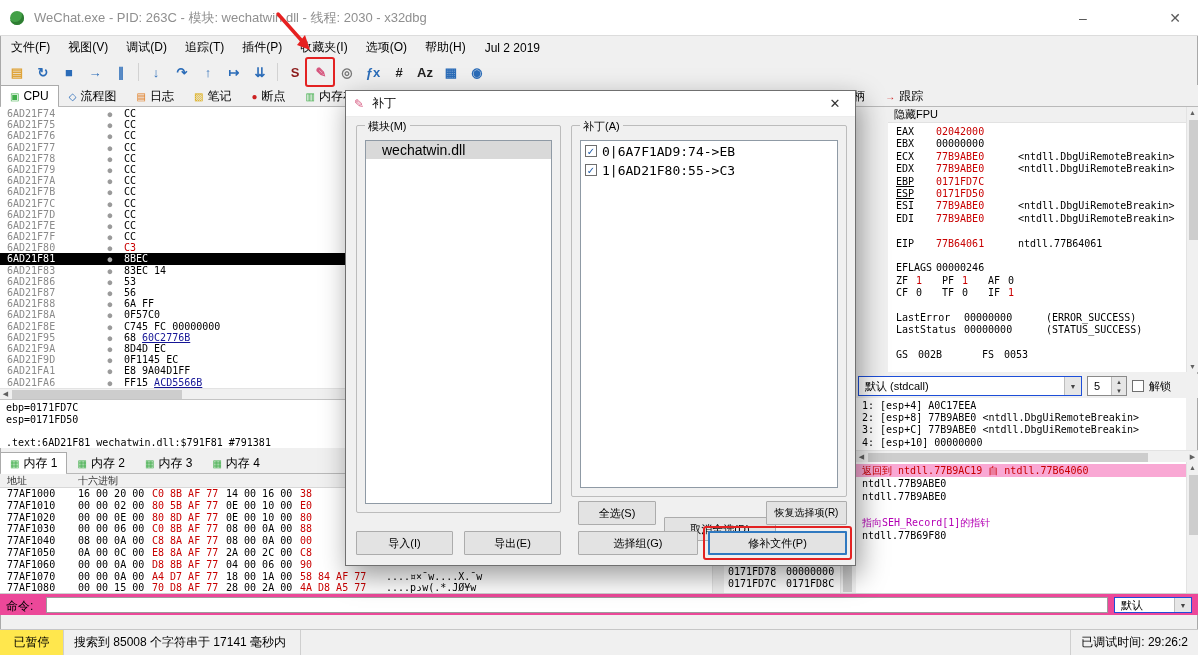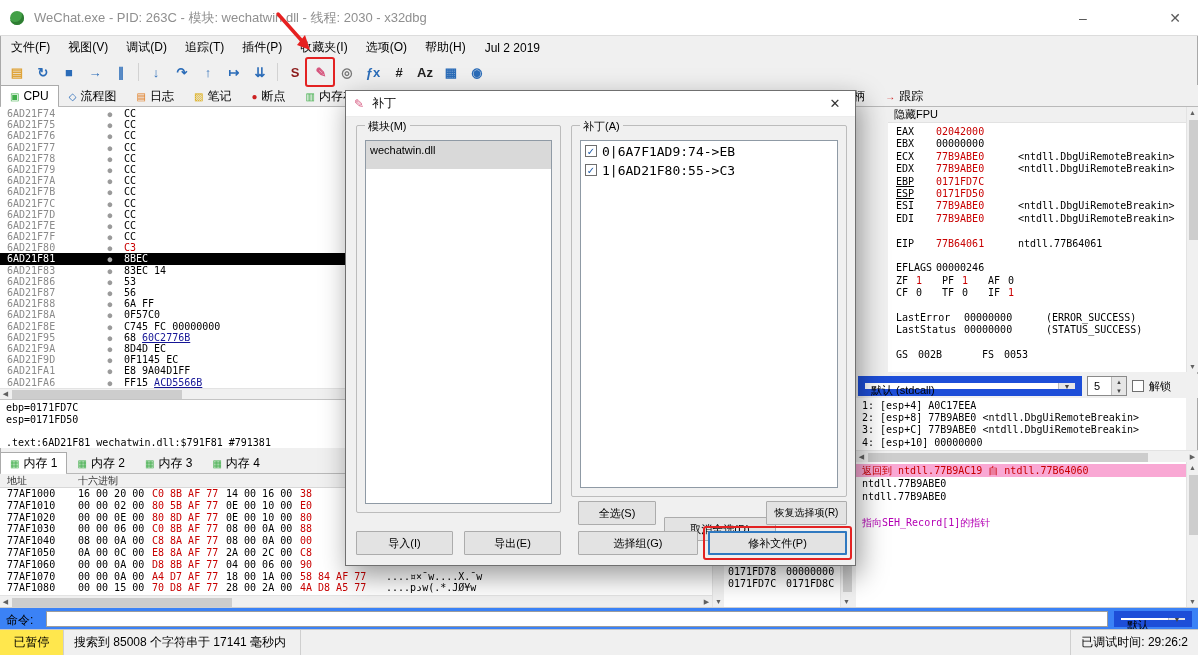"wechatwin.dll" .mitm { font-size: 11px -> 14px; height: 28px -> 18px; padding-left: 4px -> 16px }
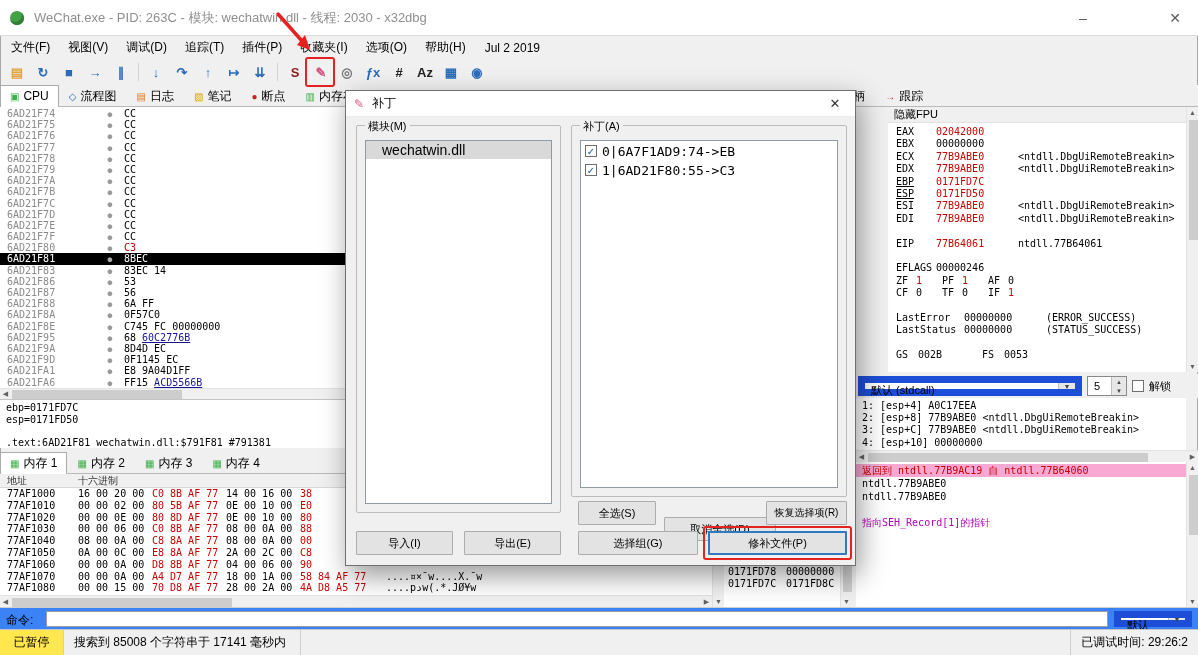"默认 (stdcall)" .combo { align-items: flex-start -> center; border: 7px solid #1d4ed8 -> 1px solid #1d4ed8 }
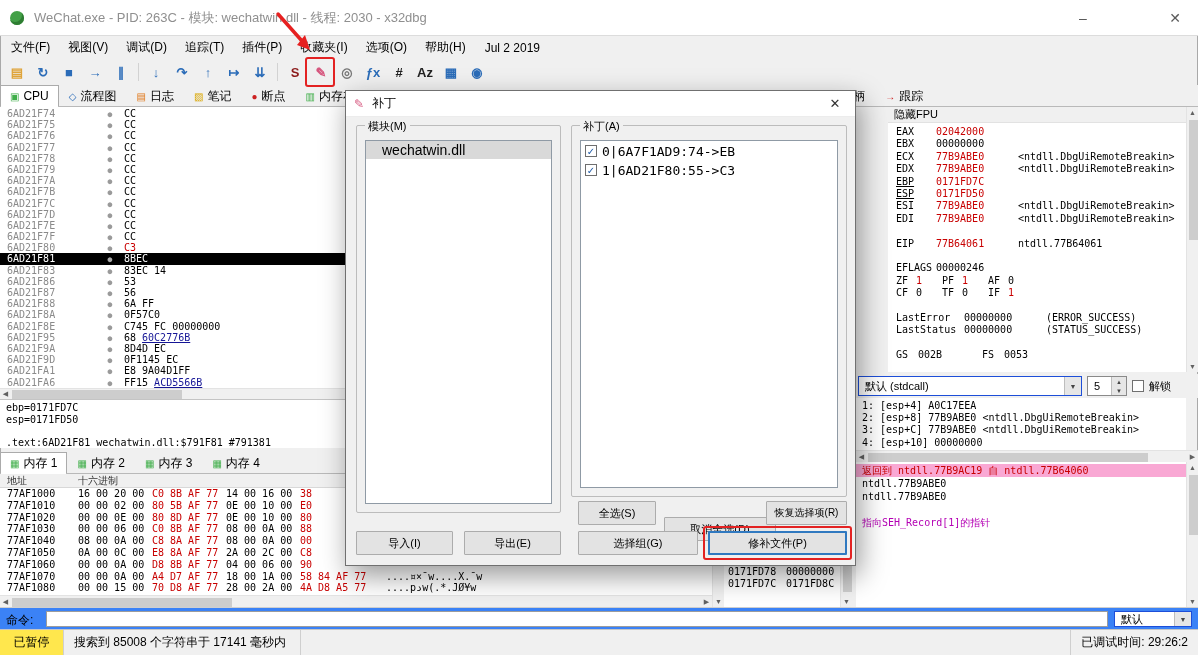"ntdll.77B69F80" div.siline { html: none -> <div>ntdll.77B69F80</div> }
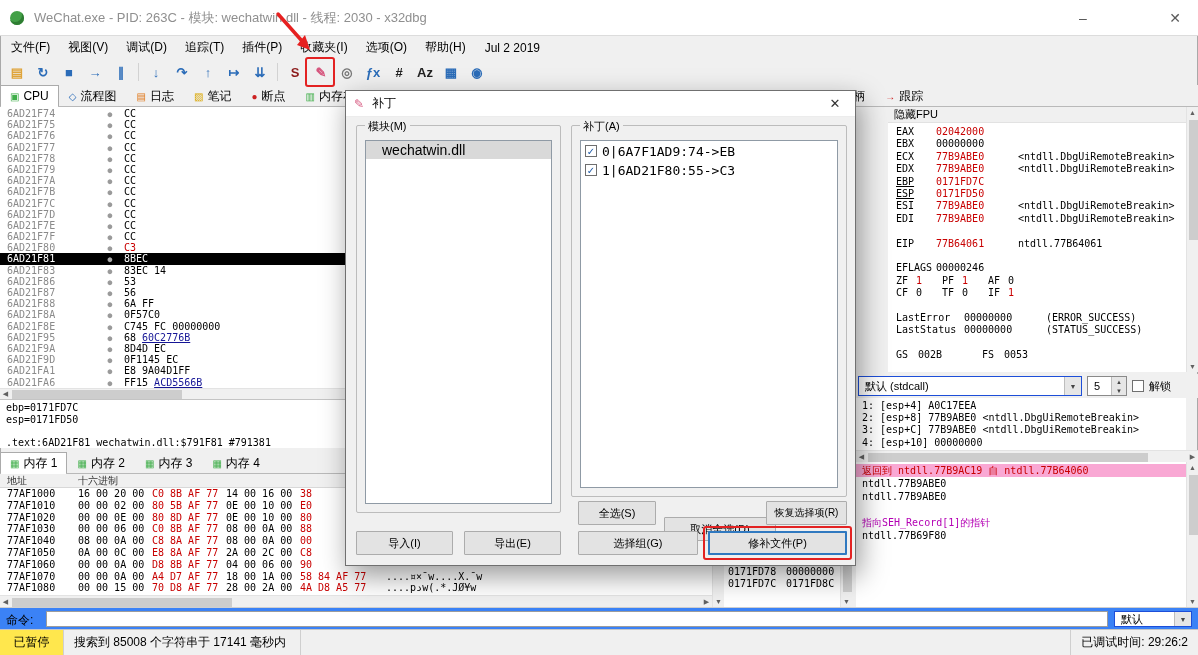"命令:" .cmdbar { background: #3b82f6 -> #ec4899; top: 607px -> 593px }
